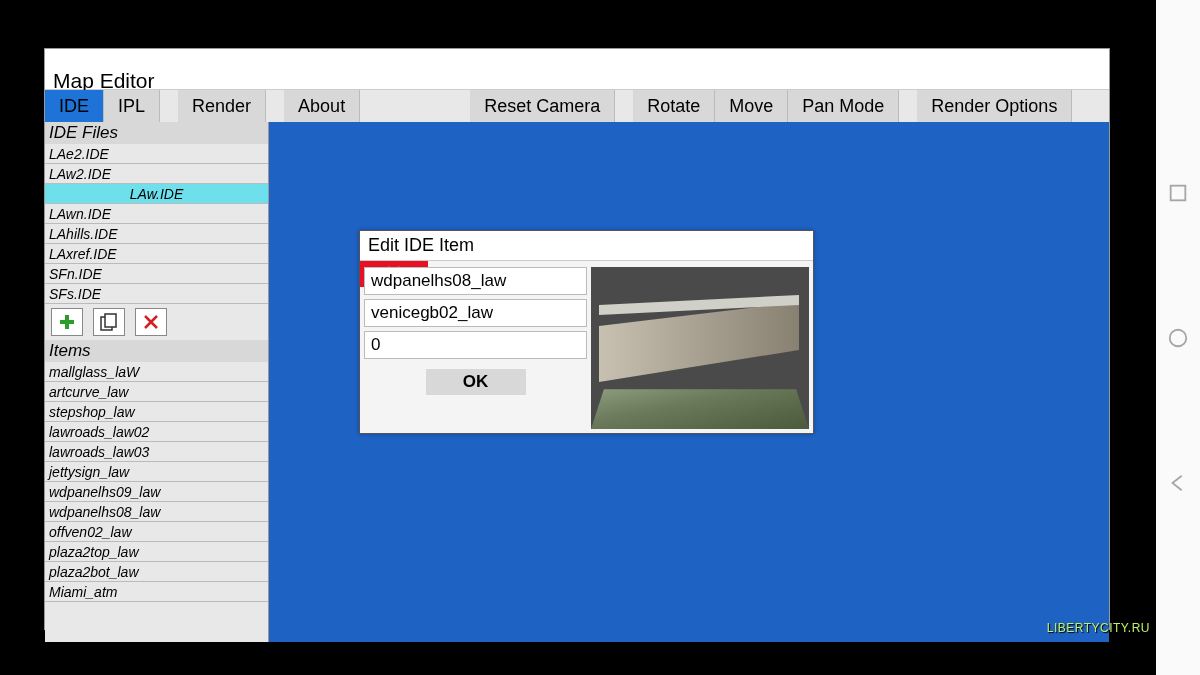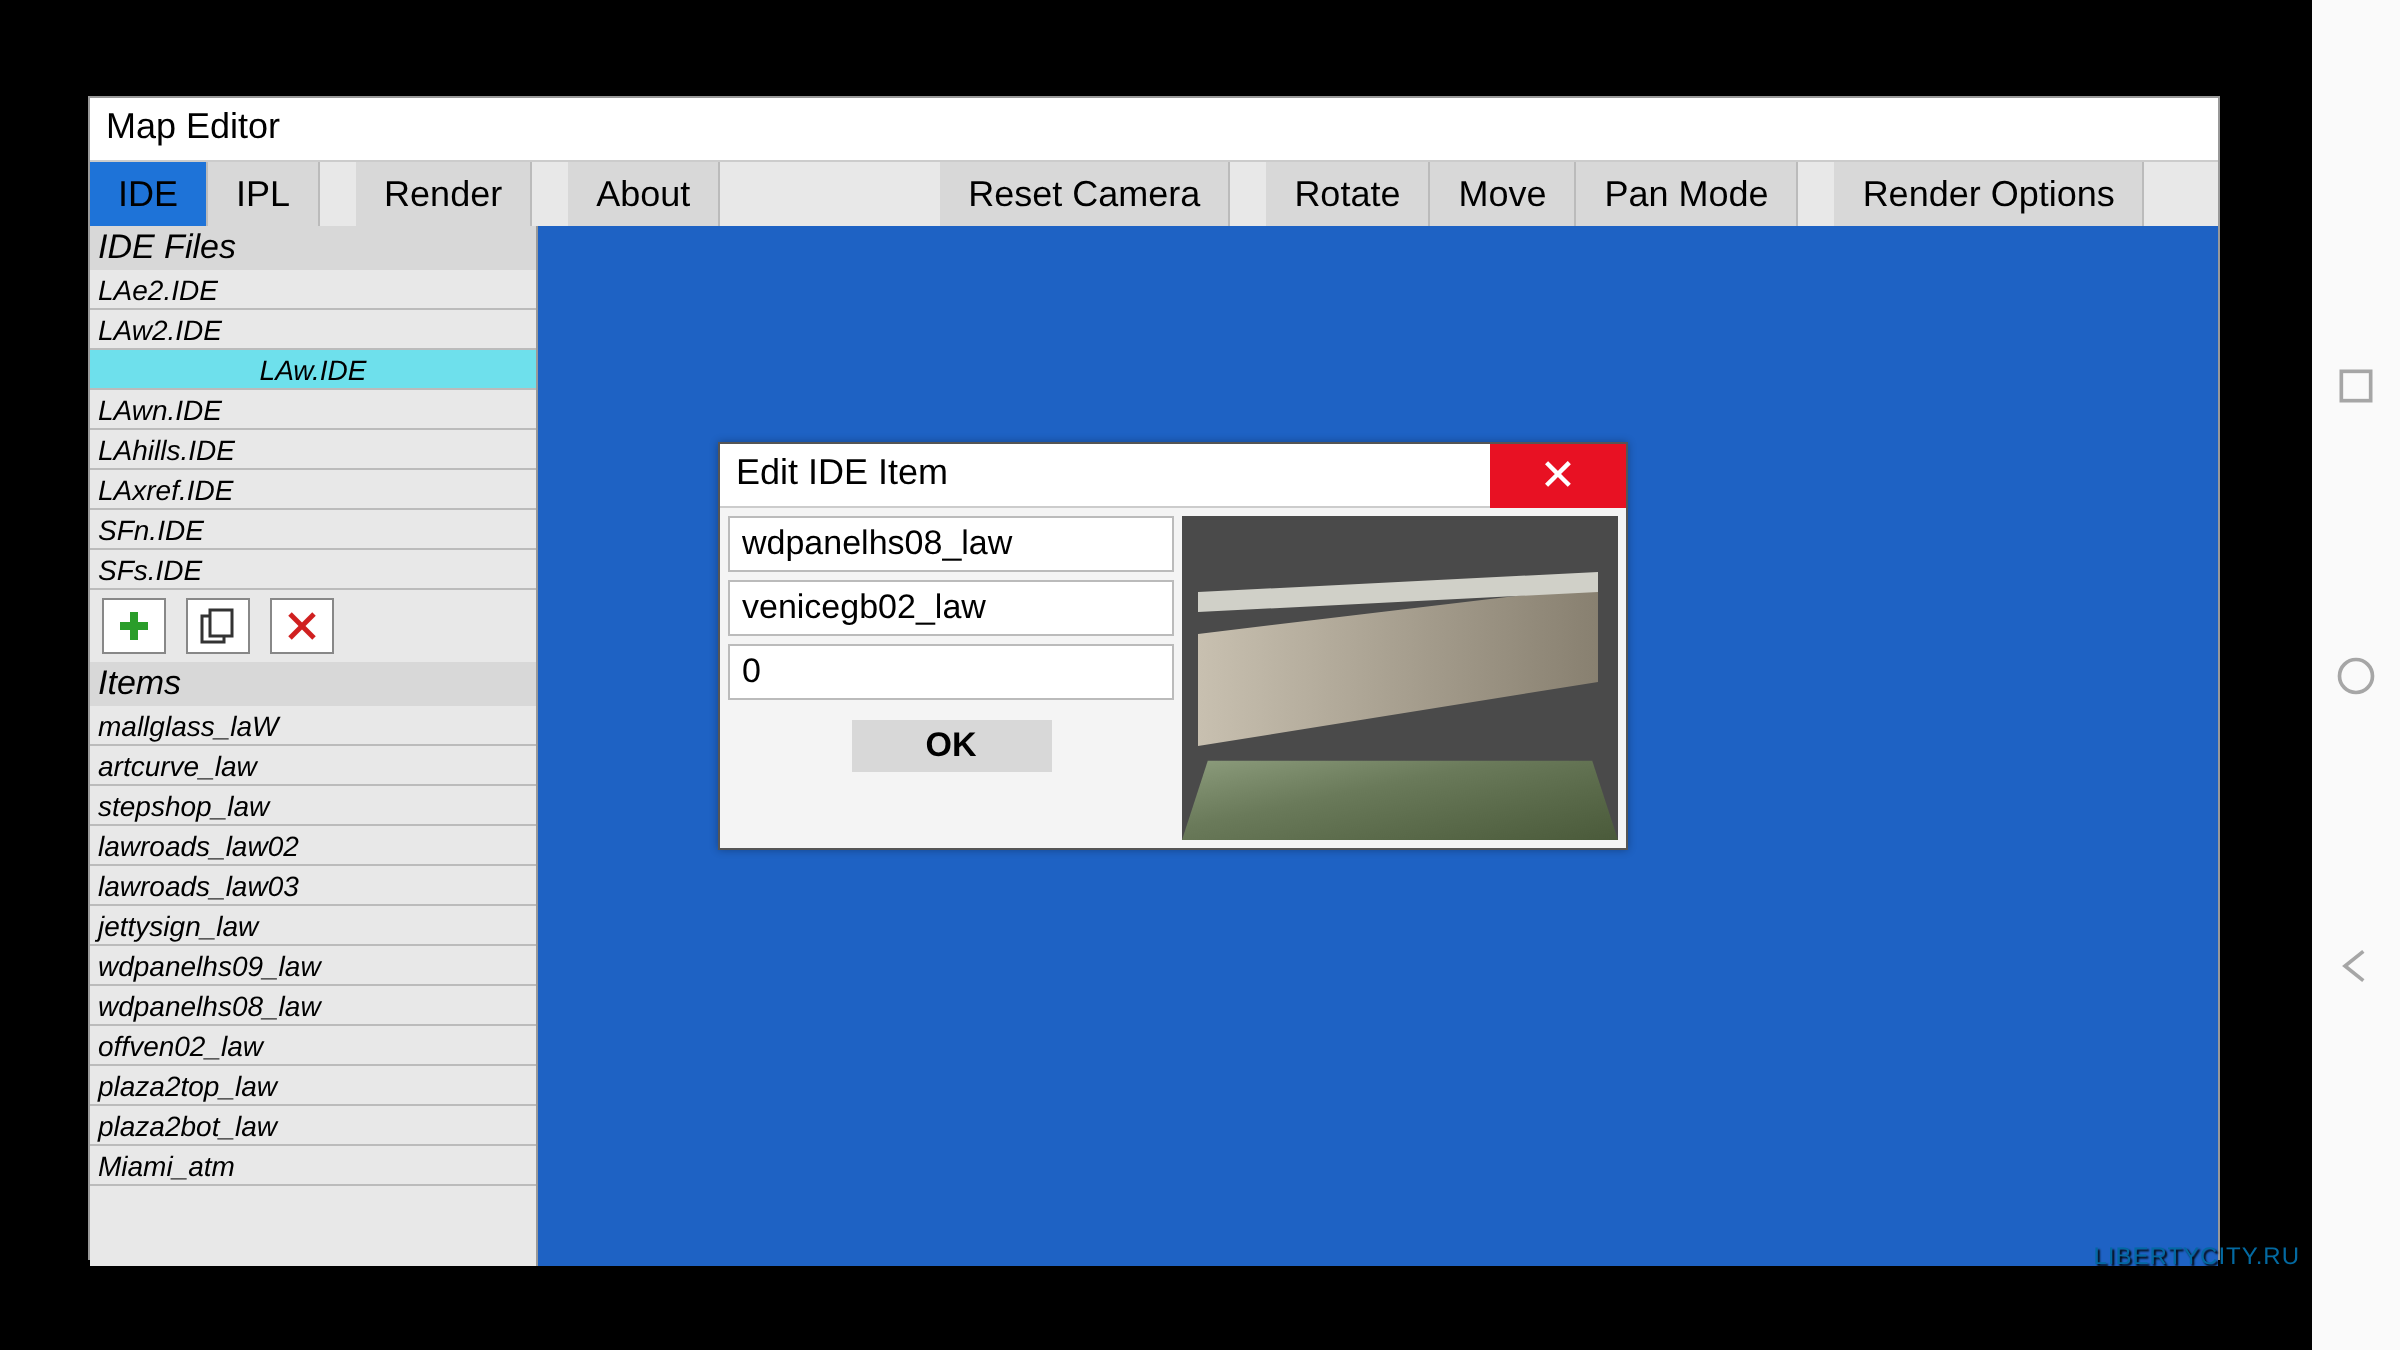"Map Editor" .title-bar { font-size: 18px -> 21px; padding: 4px 8px -> 20px 8px }
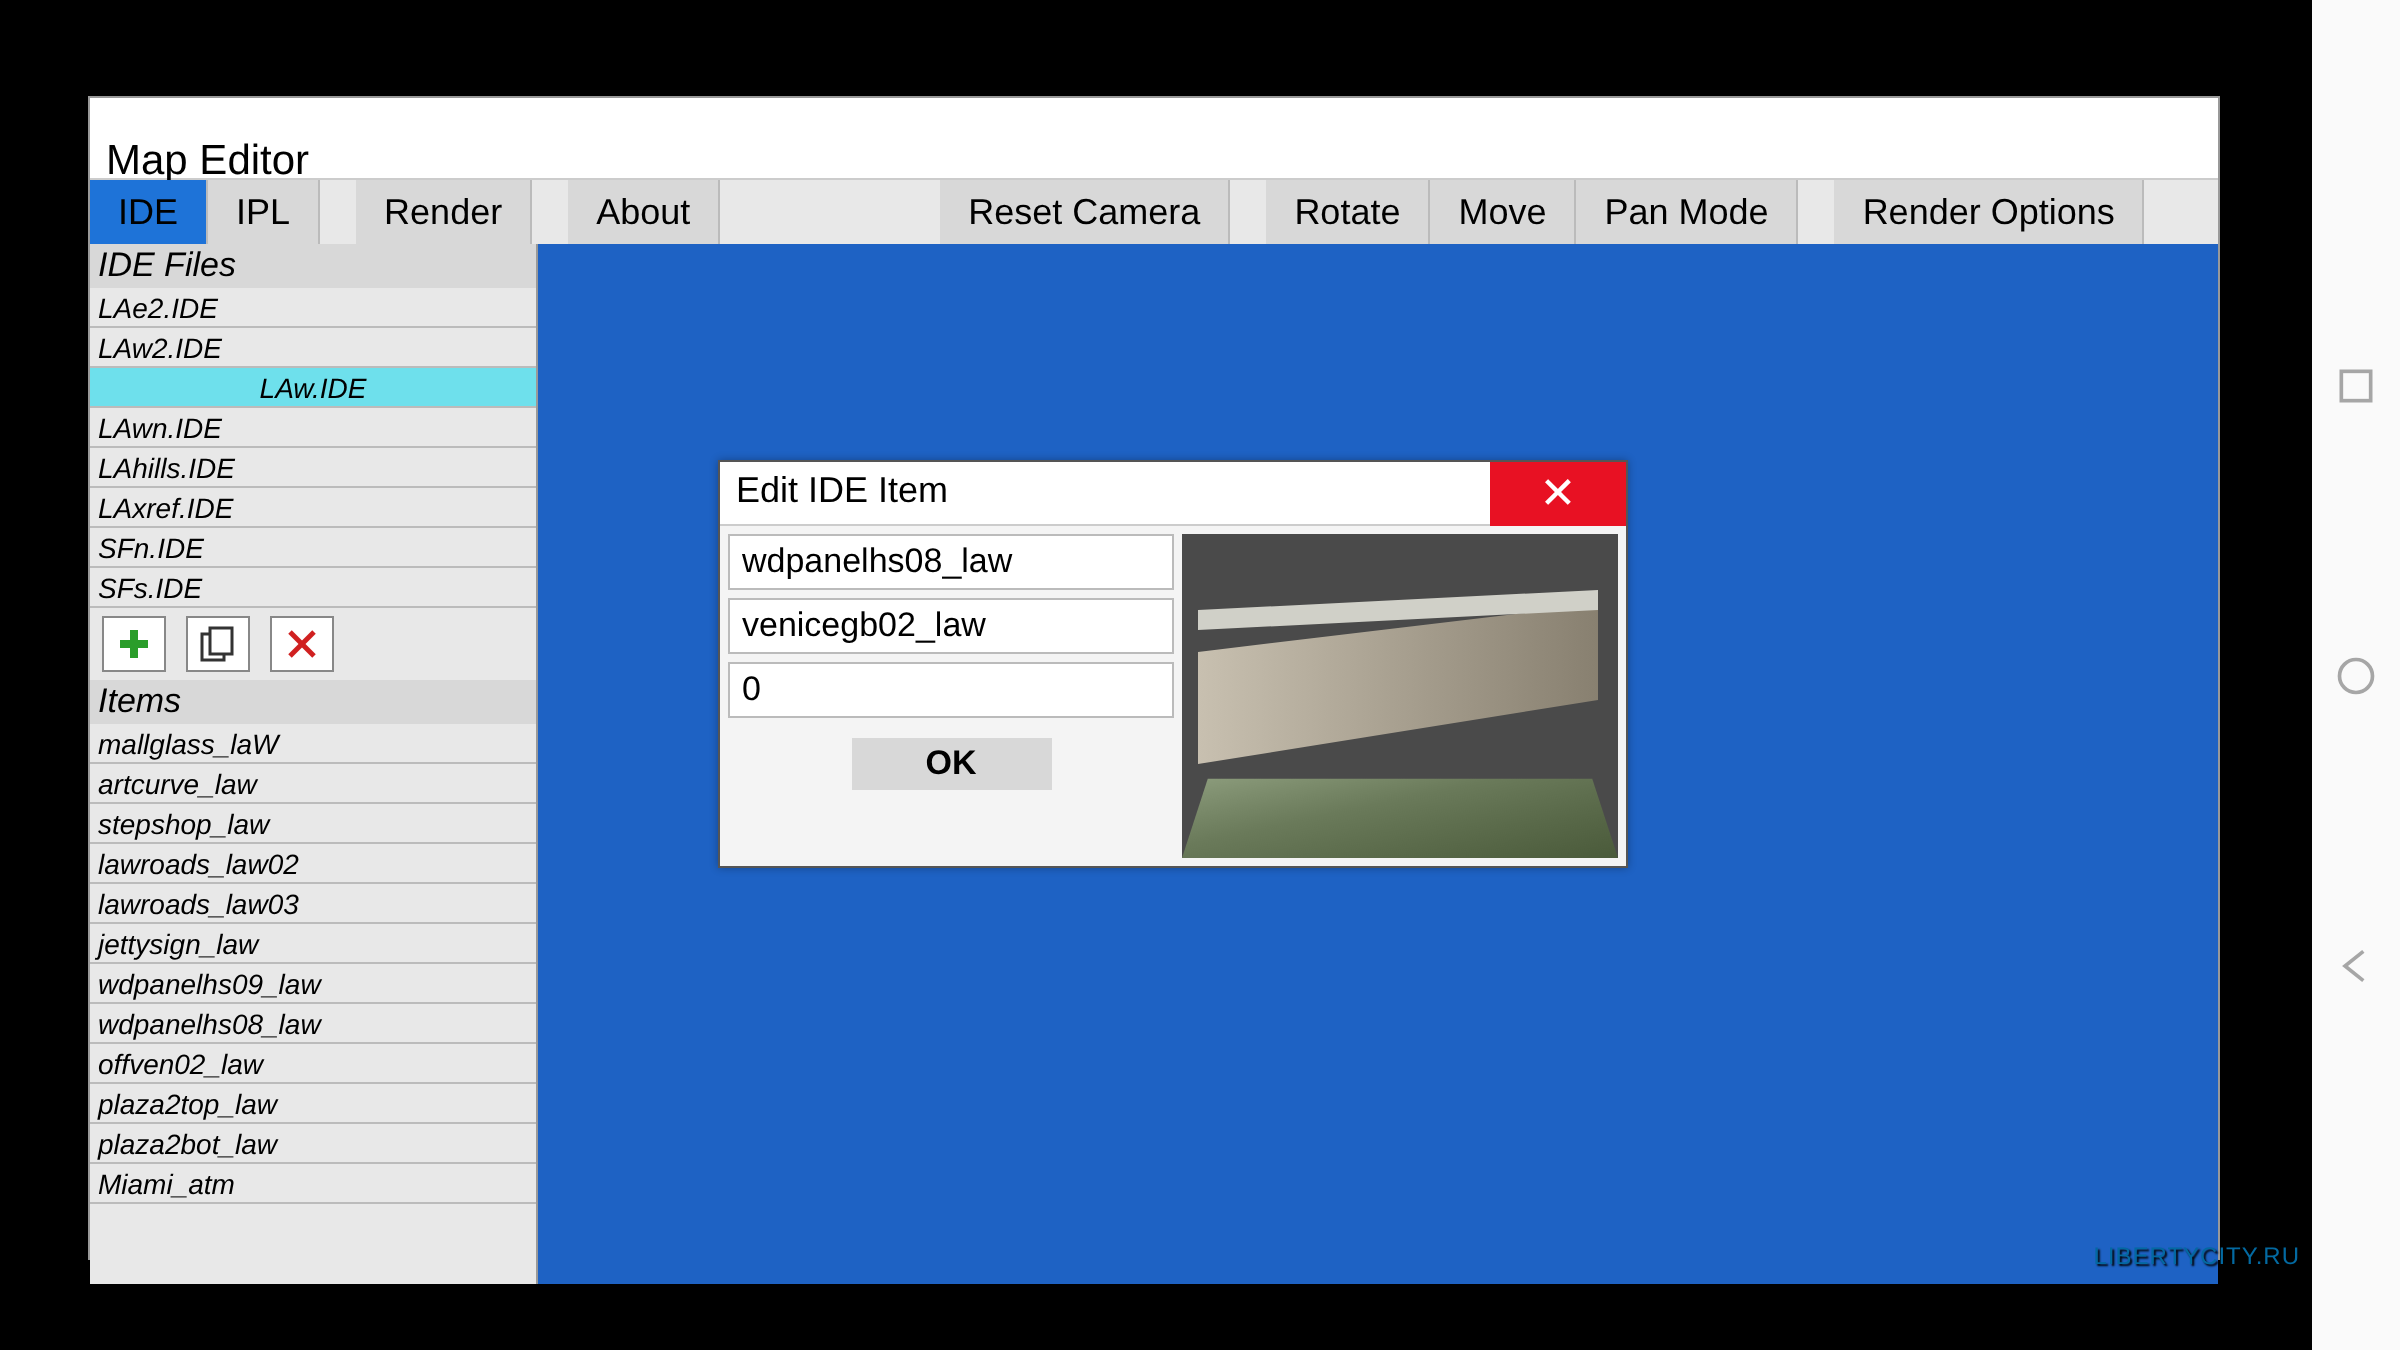"Edit IDE Item" .dialog-head { flex-direction: none -> column }
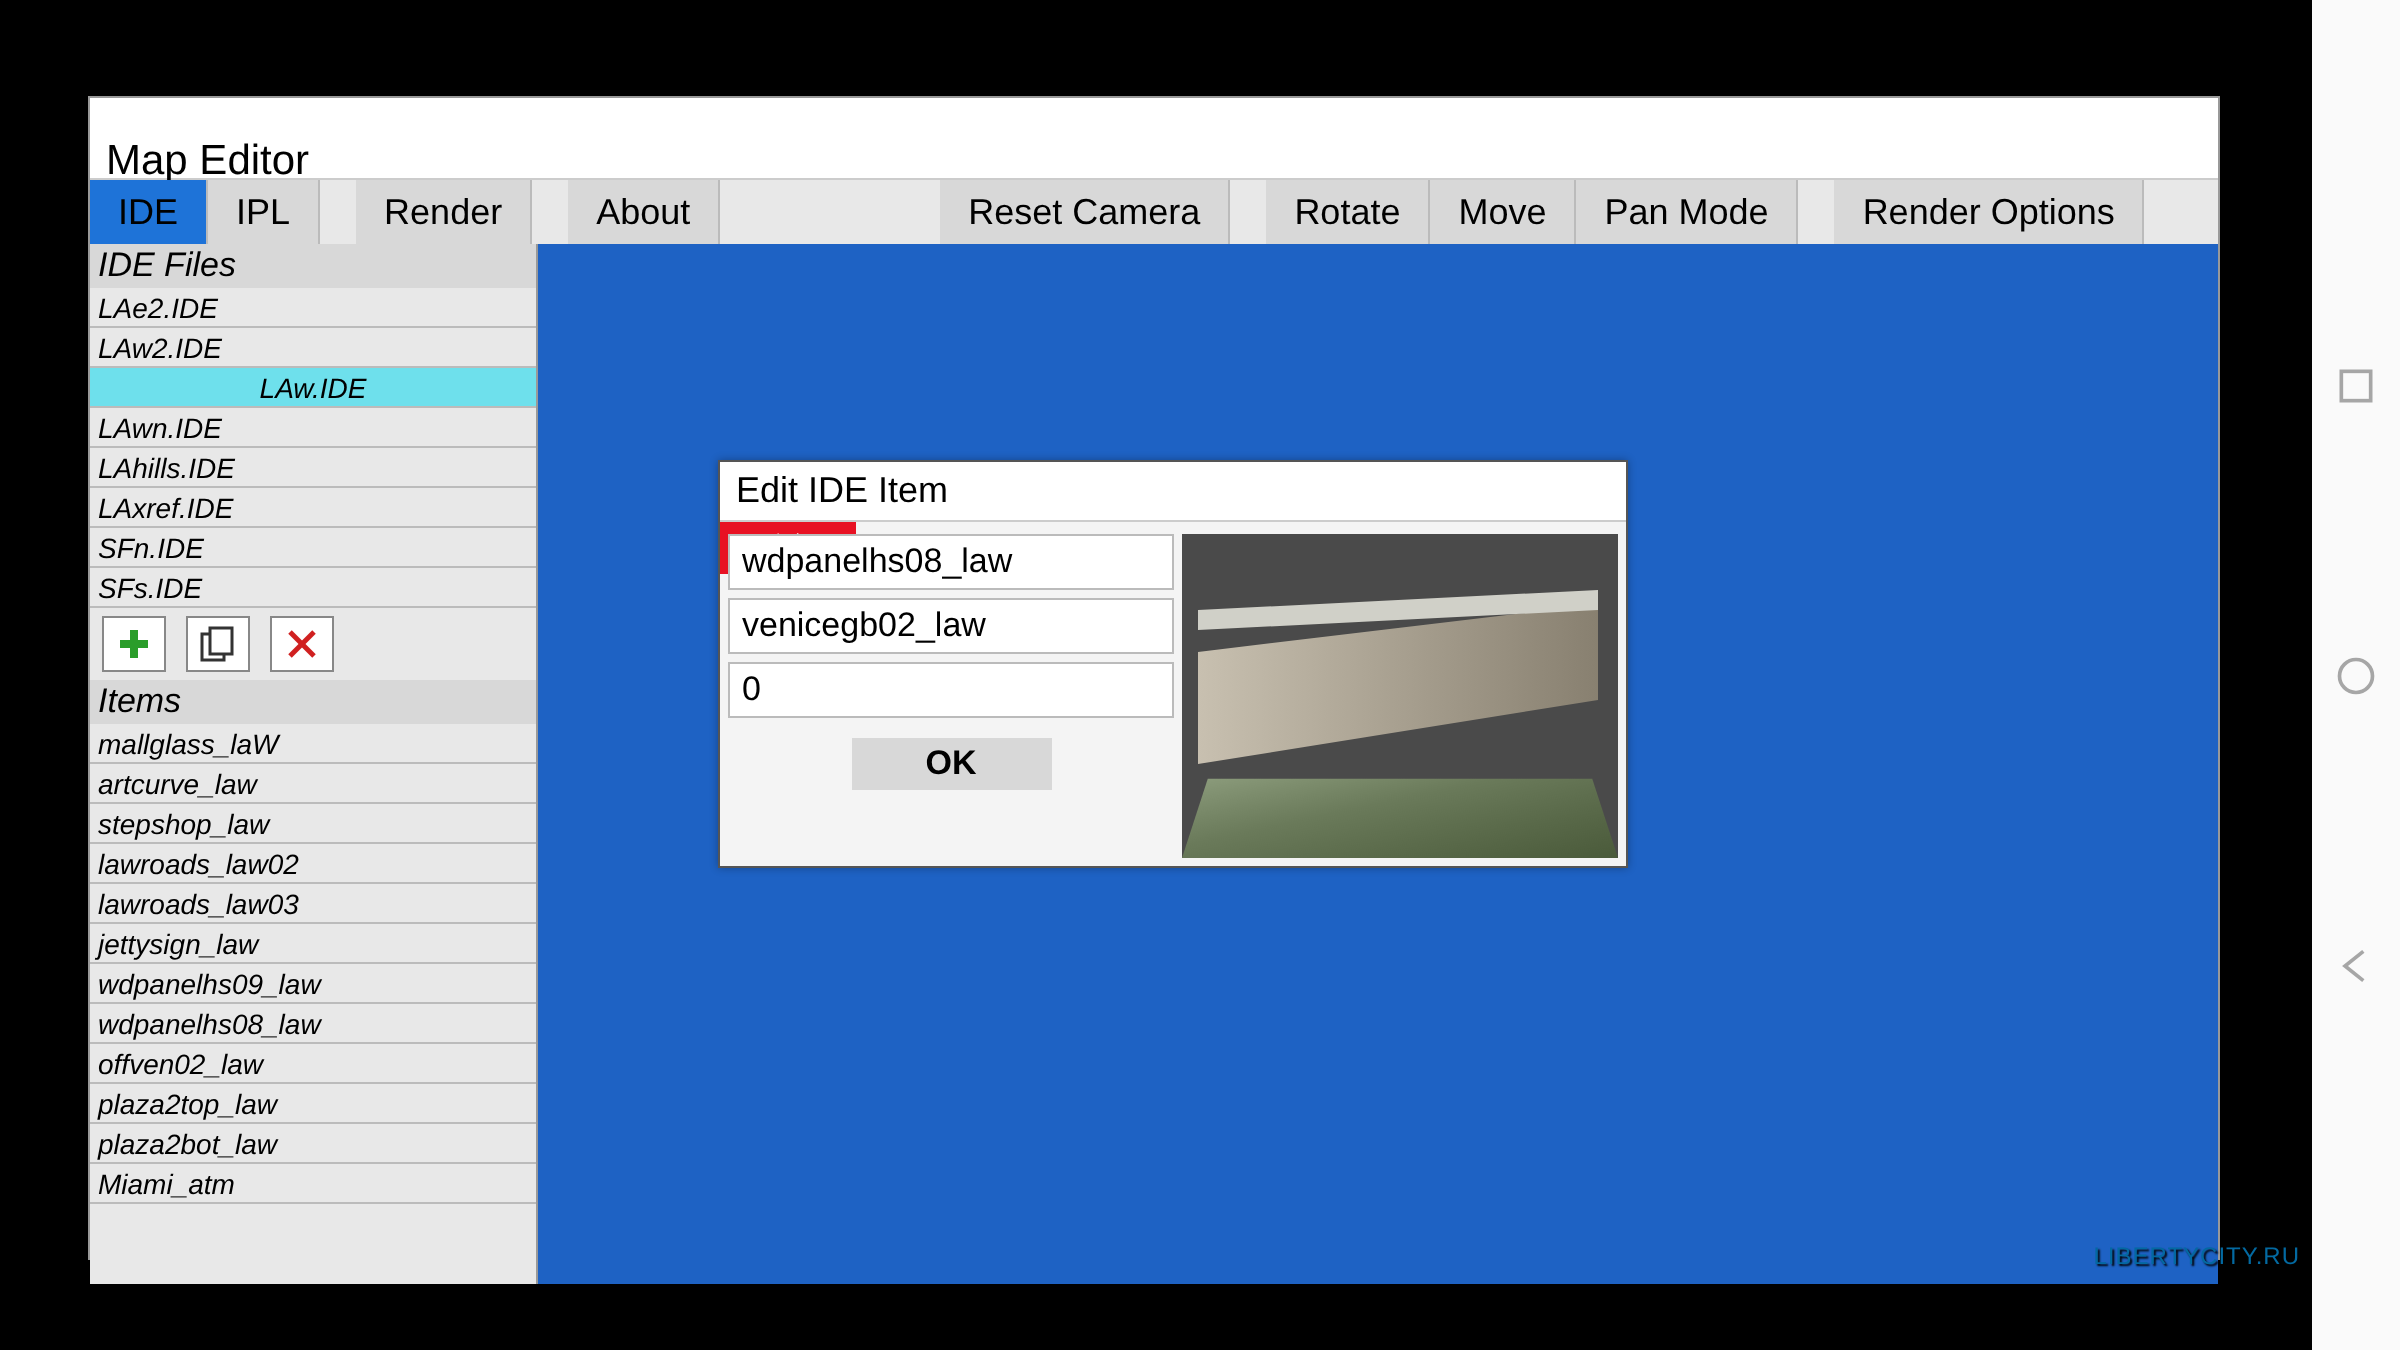"LIBERTYCITY.RU" .watermark { color: #0369a1 -> #bef264 }
